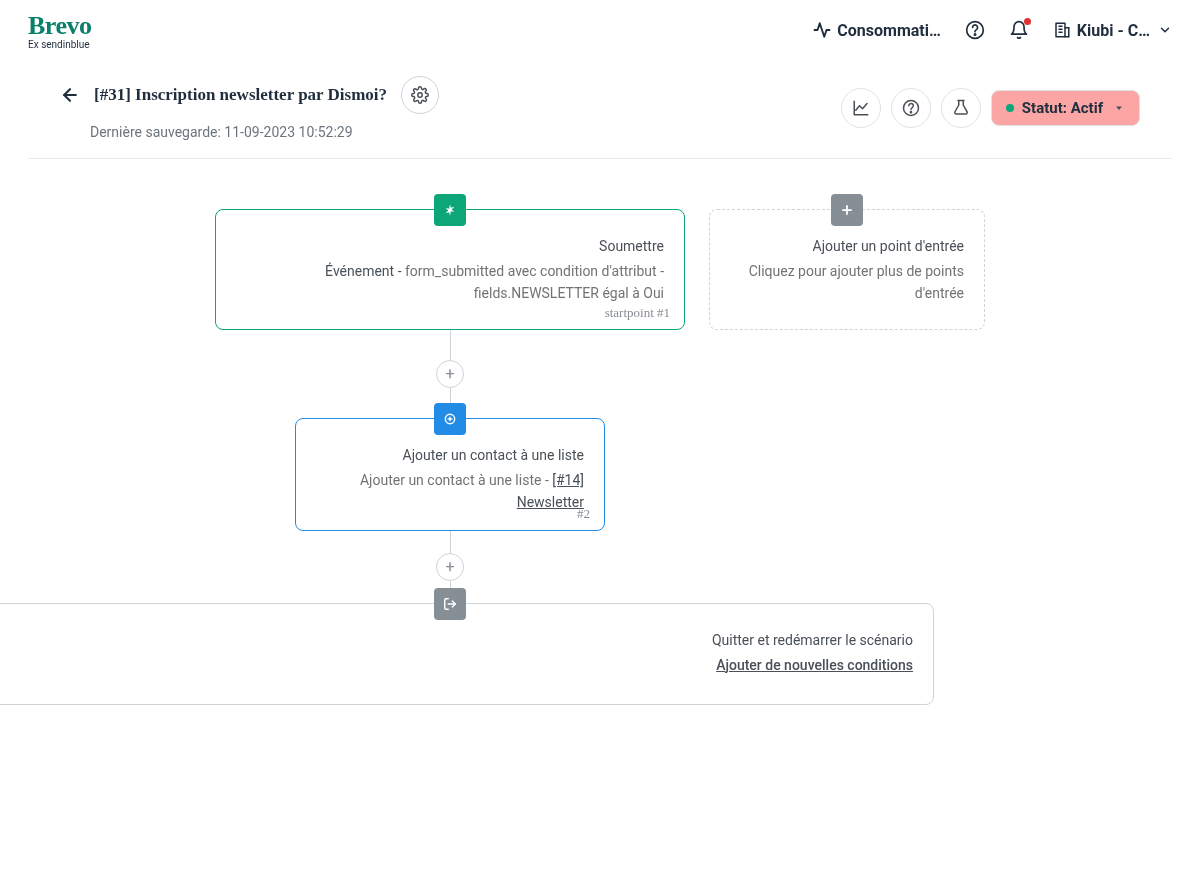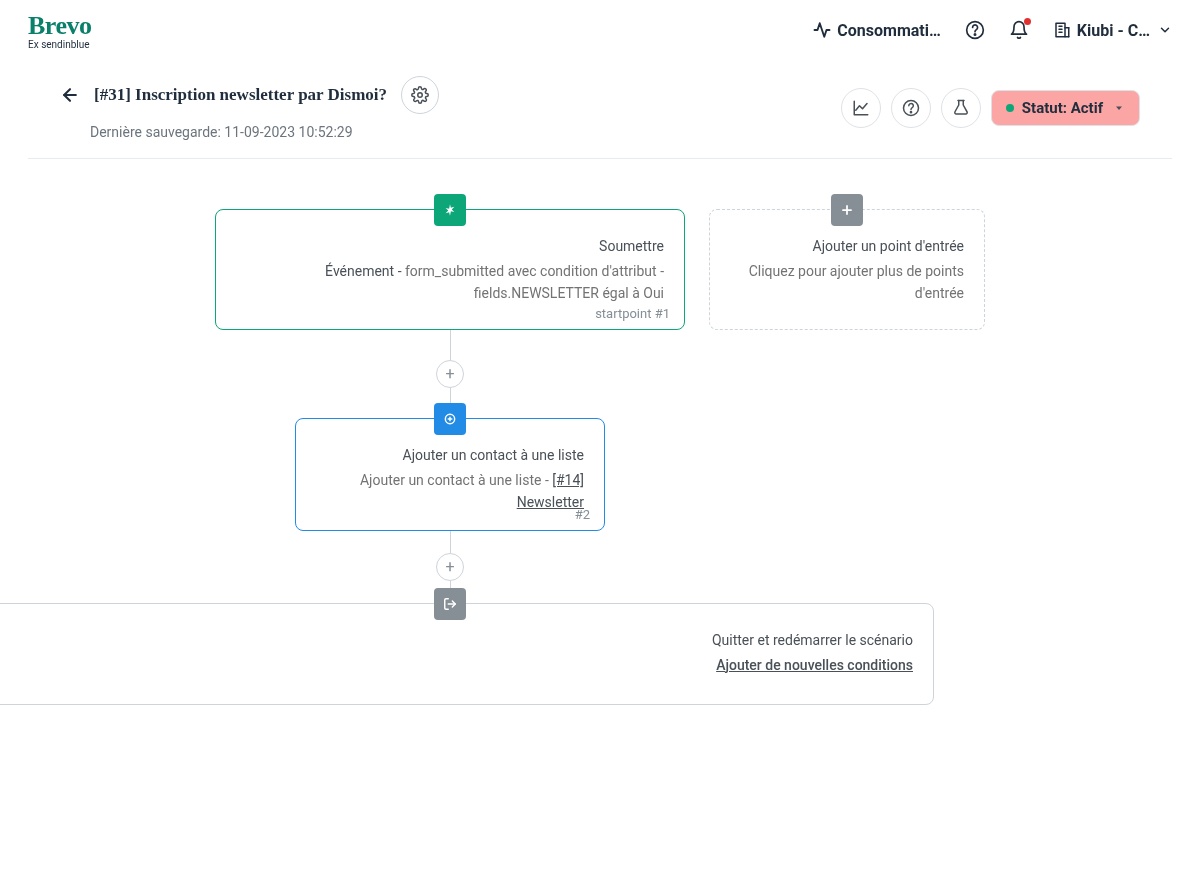"startpoint #1" .node-tag { font-family: none -> Liberation Serif, serif }
